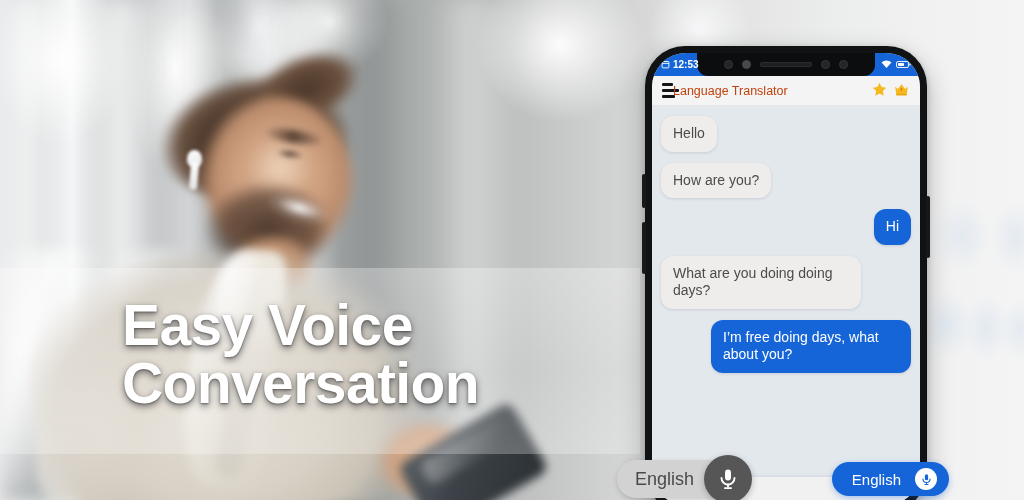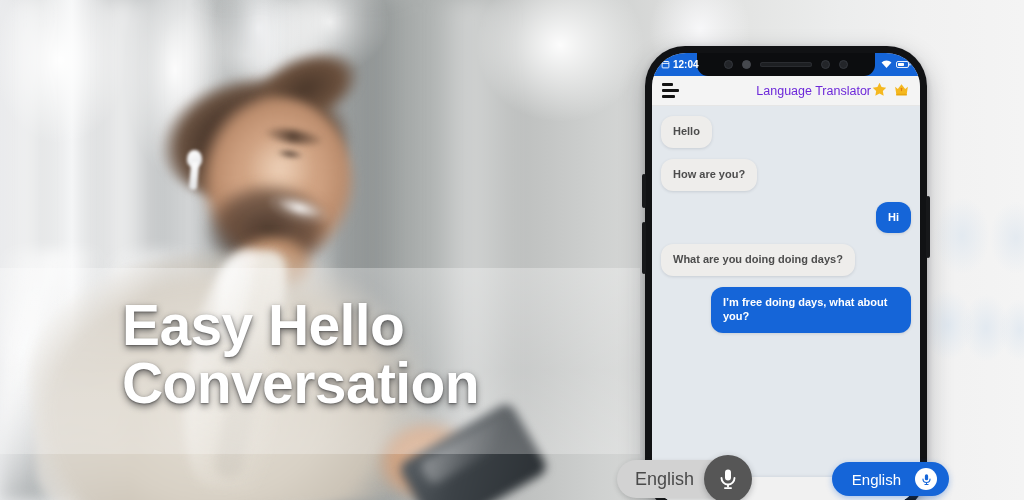"12:04" span { text: 12:04 -> 12:53 }
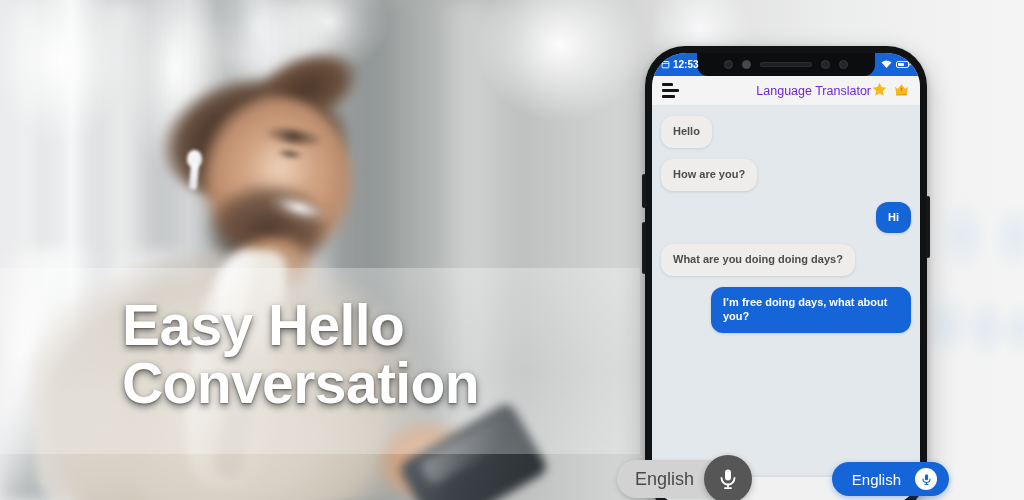"Language Translator" #appbar-title { color: #6d28d9 -> #c2410c; text-align: right -> left }
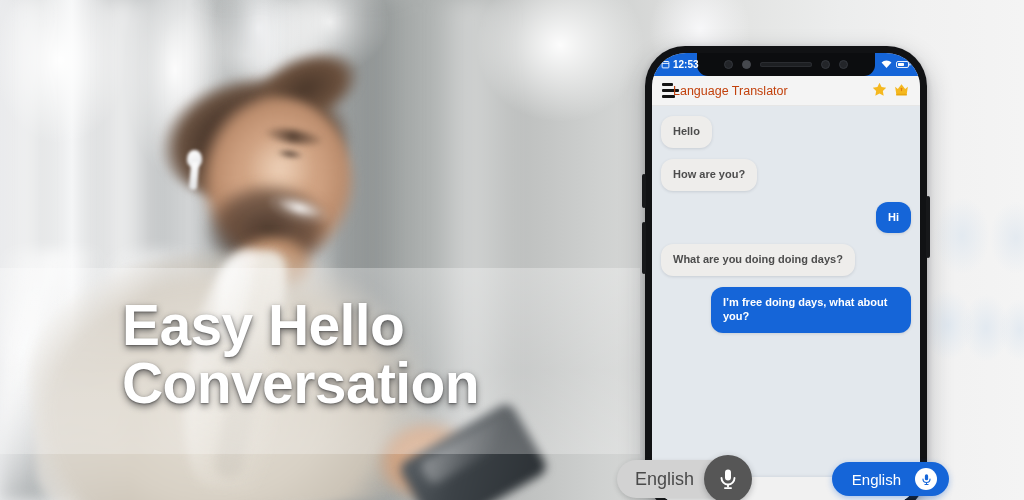"Hello" .bubble { font-size: 11px -> 14px; font-weight: bold -> none }
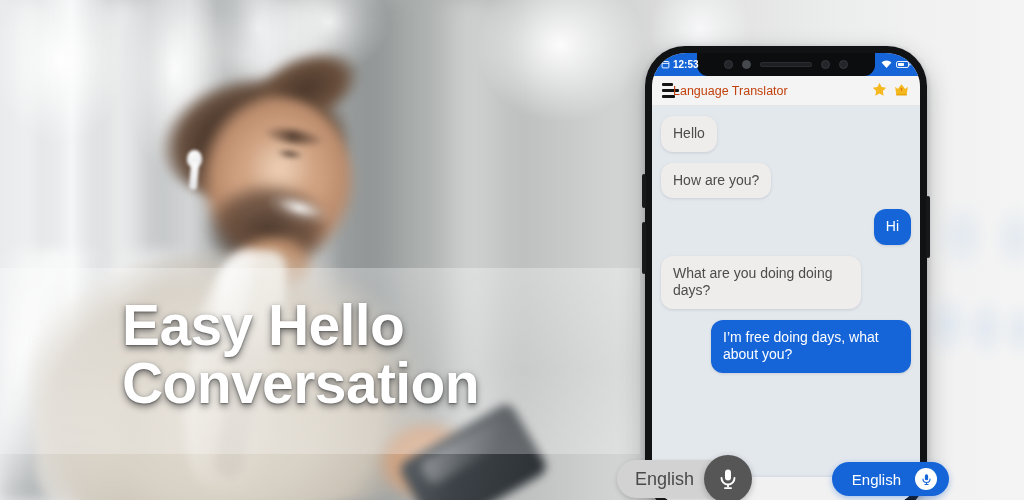"Easy Hello" span.l1 { text: Hello -> Voice }
